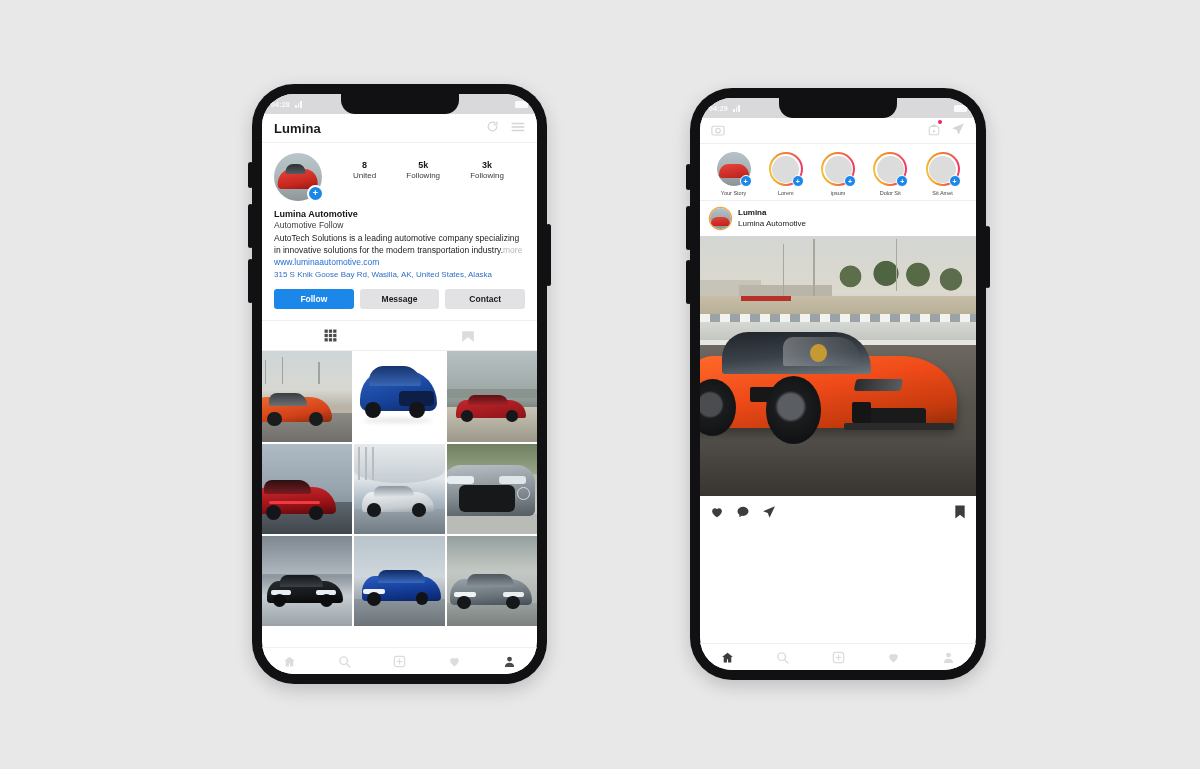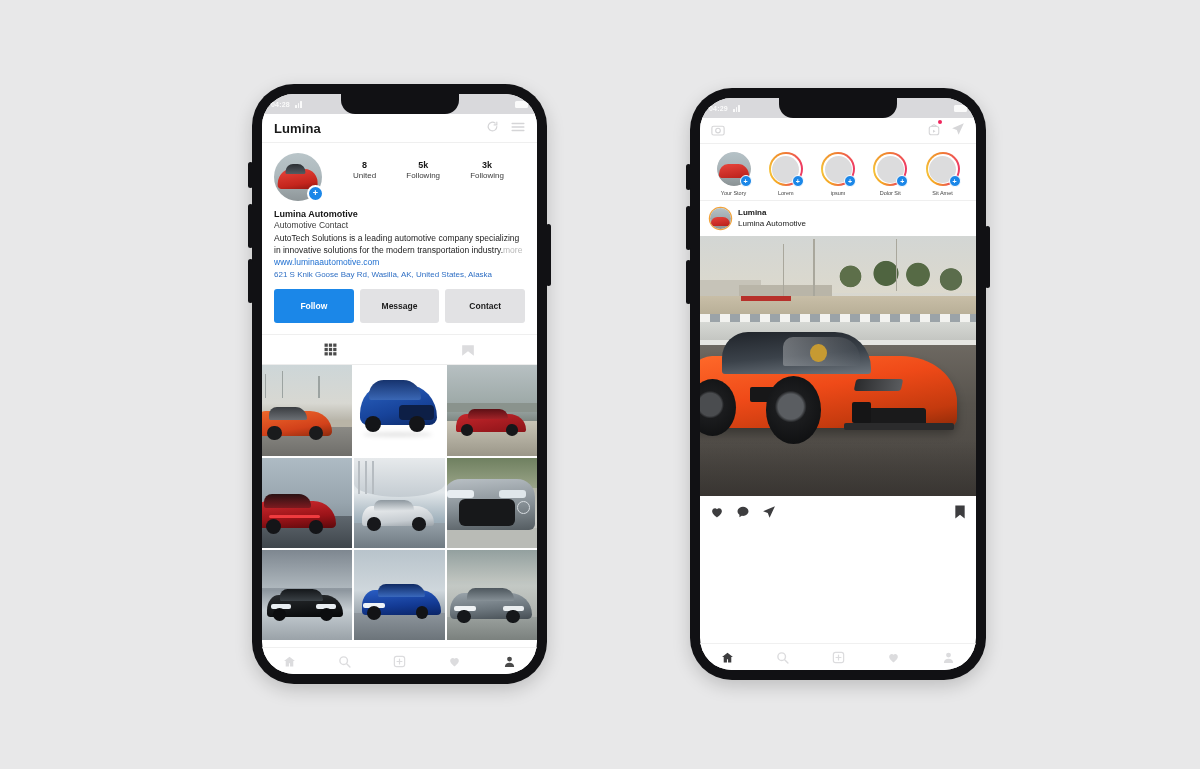"Automotive Contact" div.bio-cat { text: Contact -> Follow }
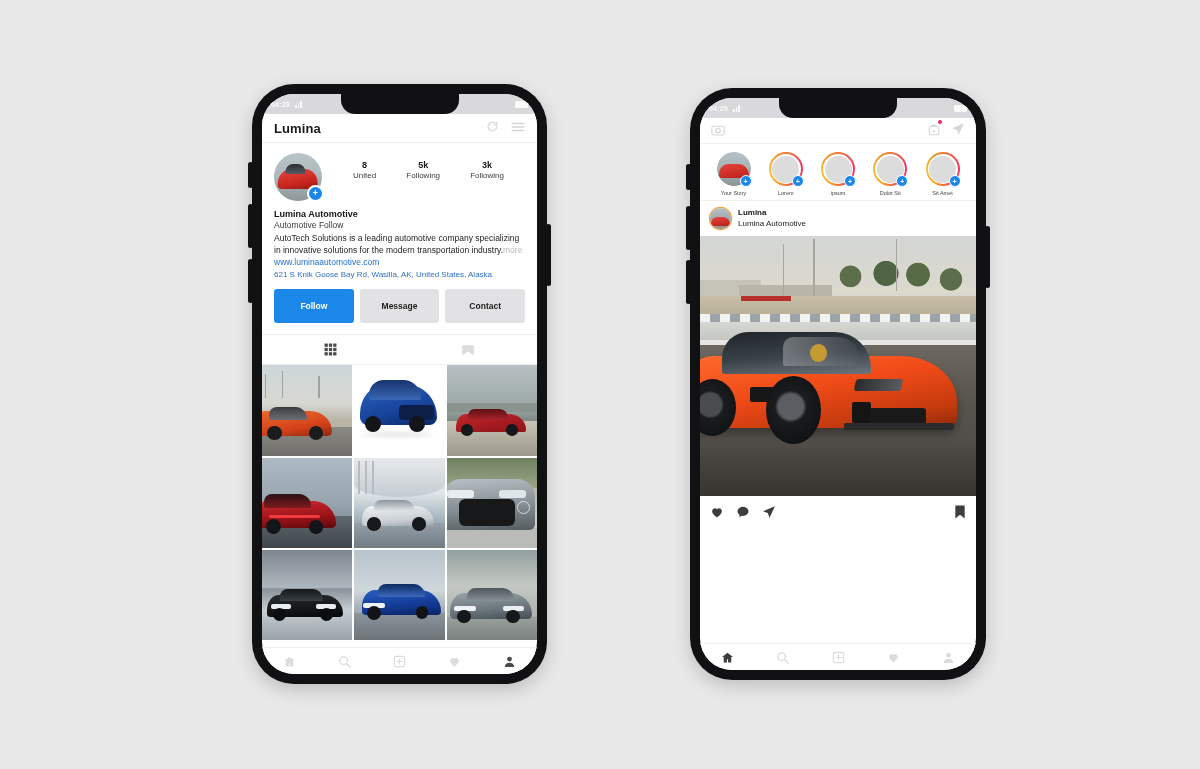"621 S Knik Goose Bay" div.bio-addr { text: 621 -> 315 }
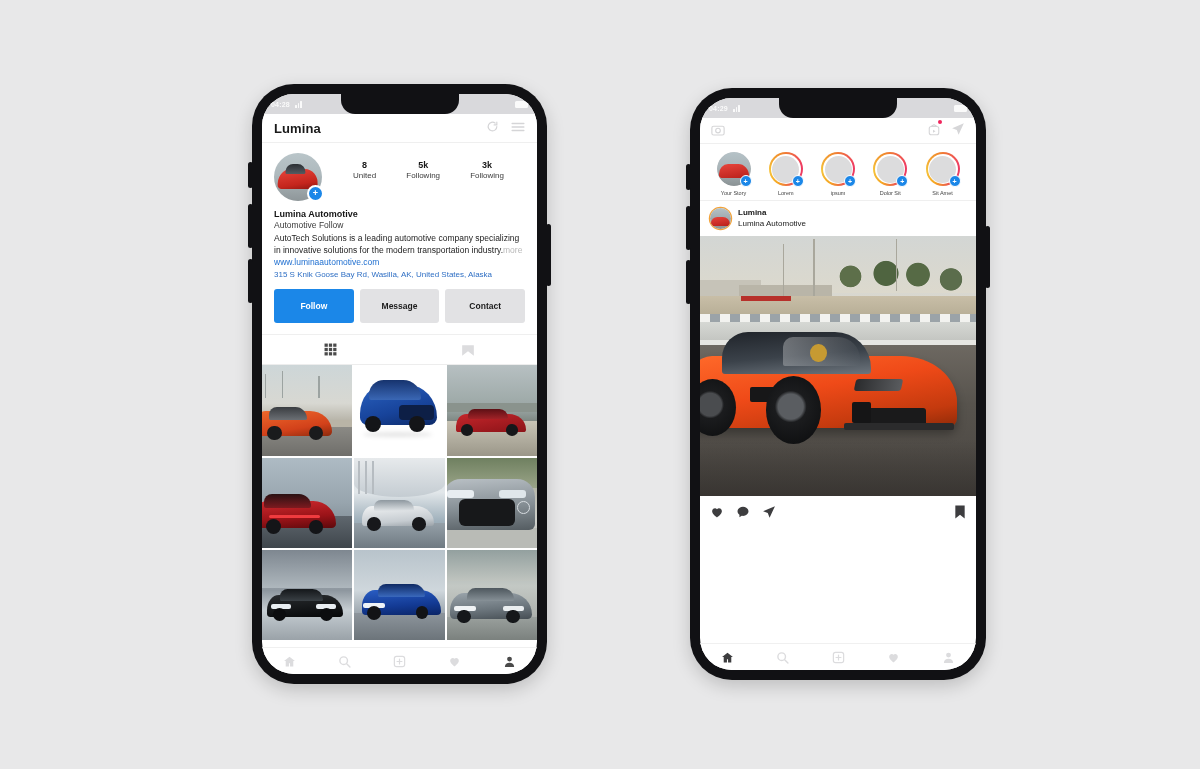"Follow" .btn { height: 34px -> 20px }
